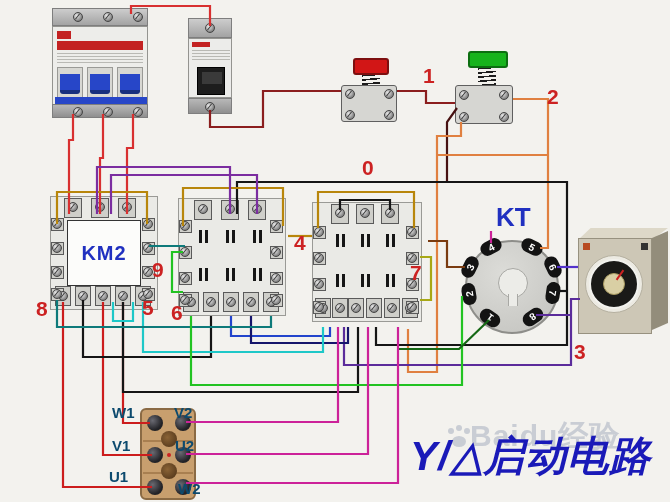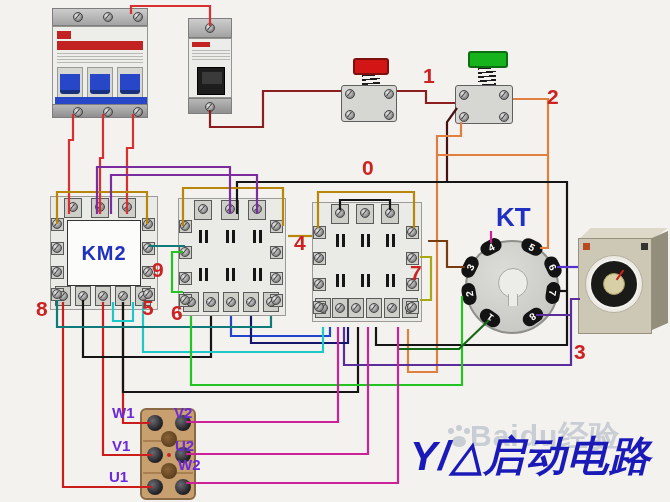"W1" .blkLabel { color: #6d28d9 -> #0c4a6e }
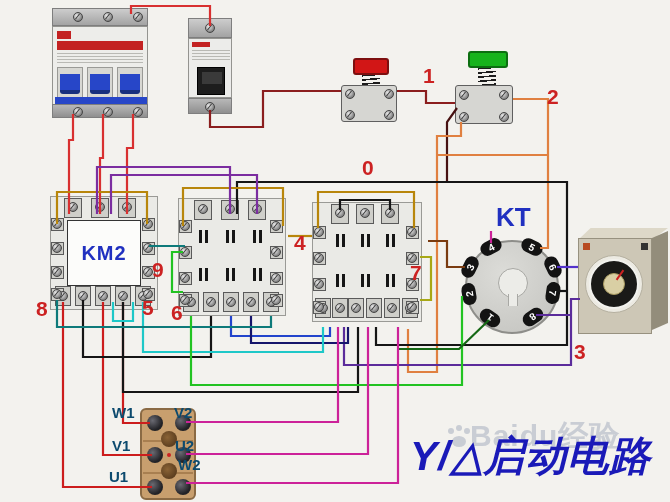"W2" div.blkLabel { top: 456px -> 480px }
